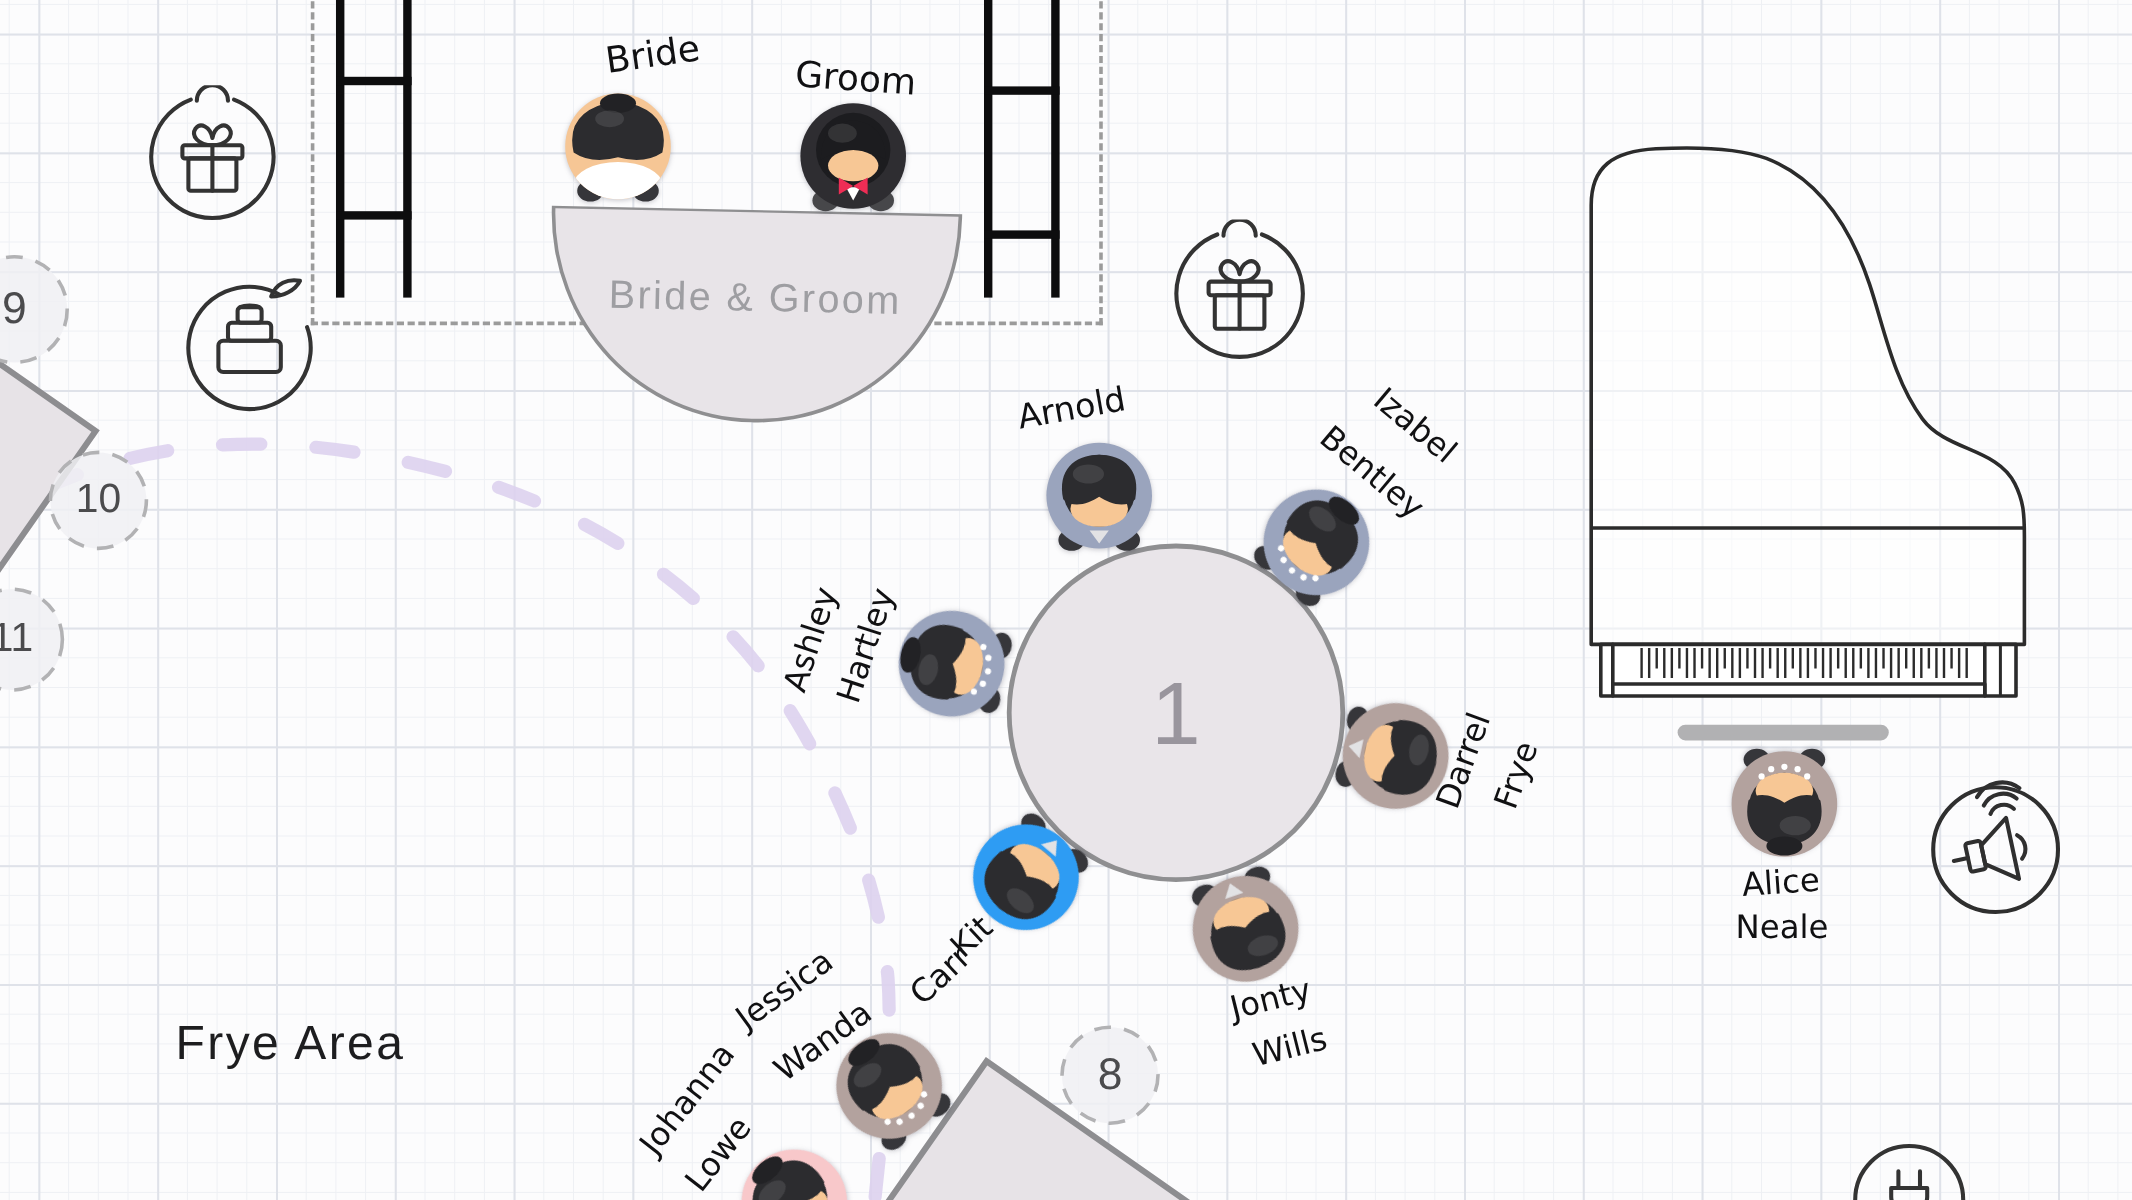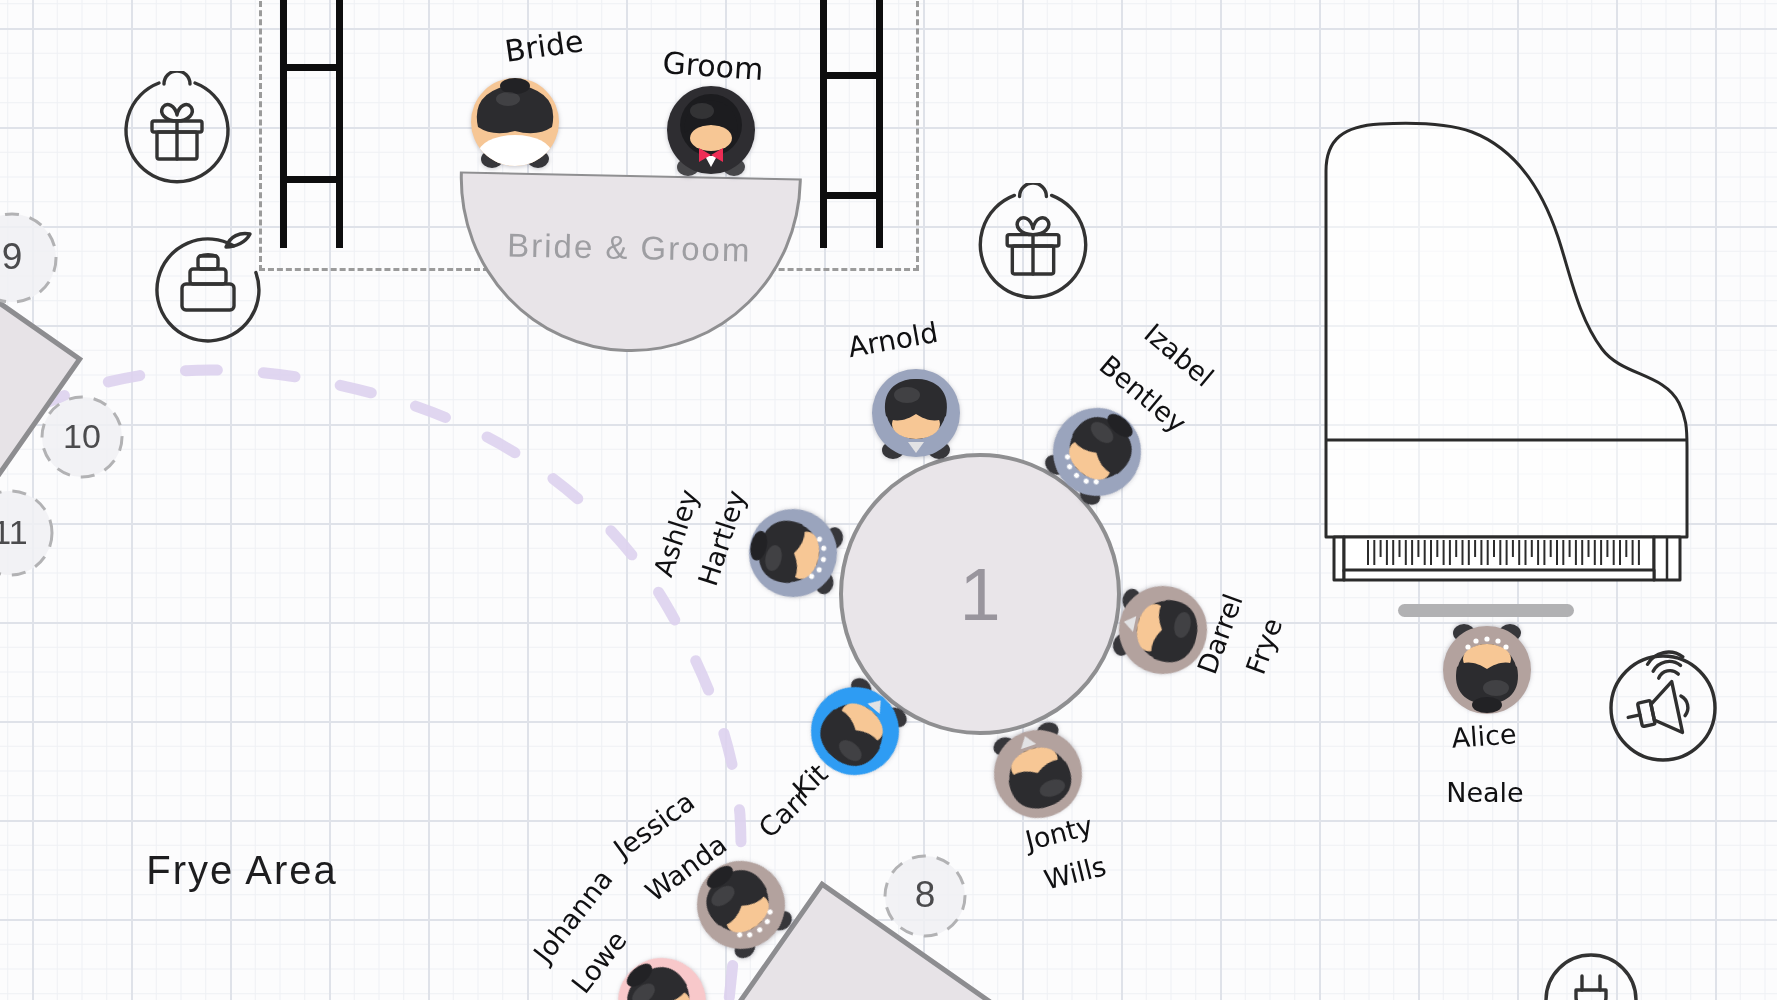"10" div.abs { top: 437px -> 417px }
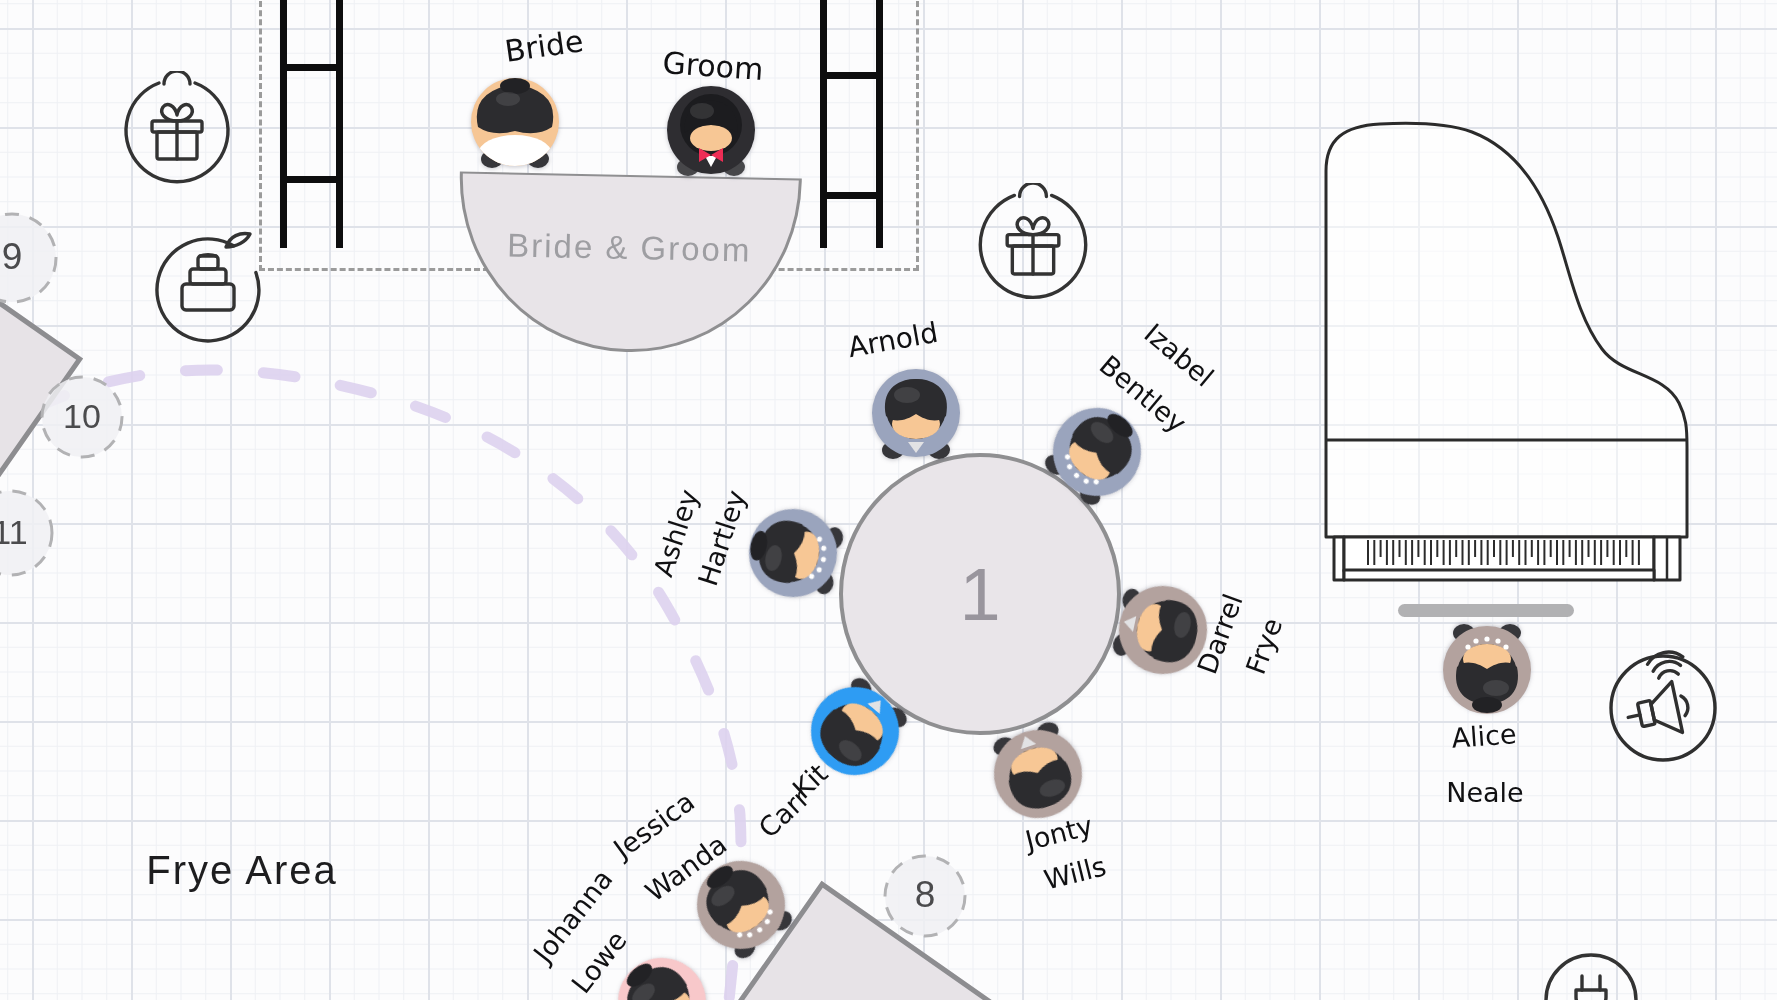"Neale" span.glabel { margin-top: 19px -> none }
